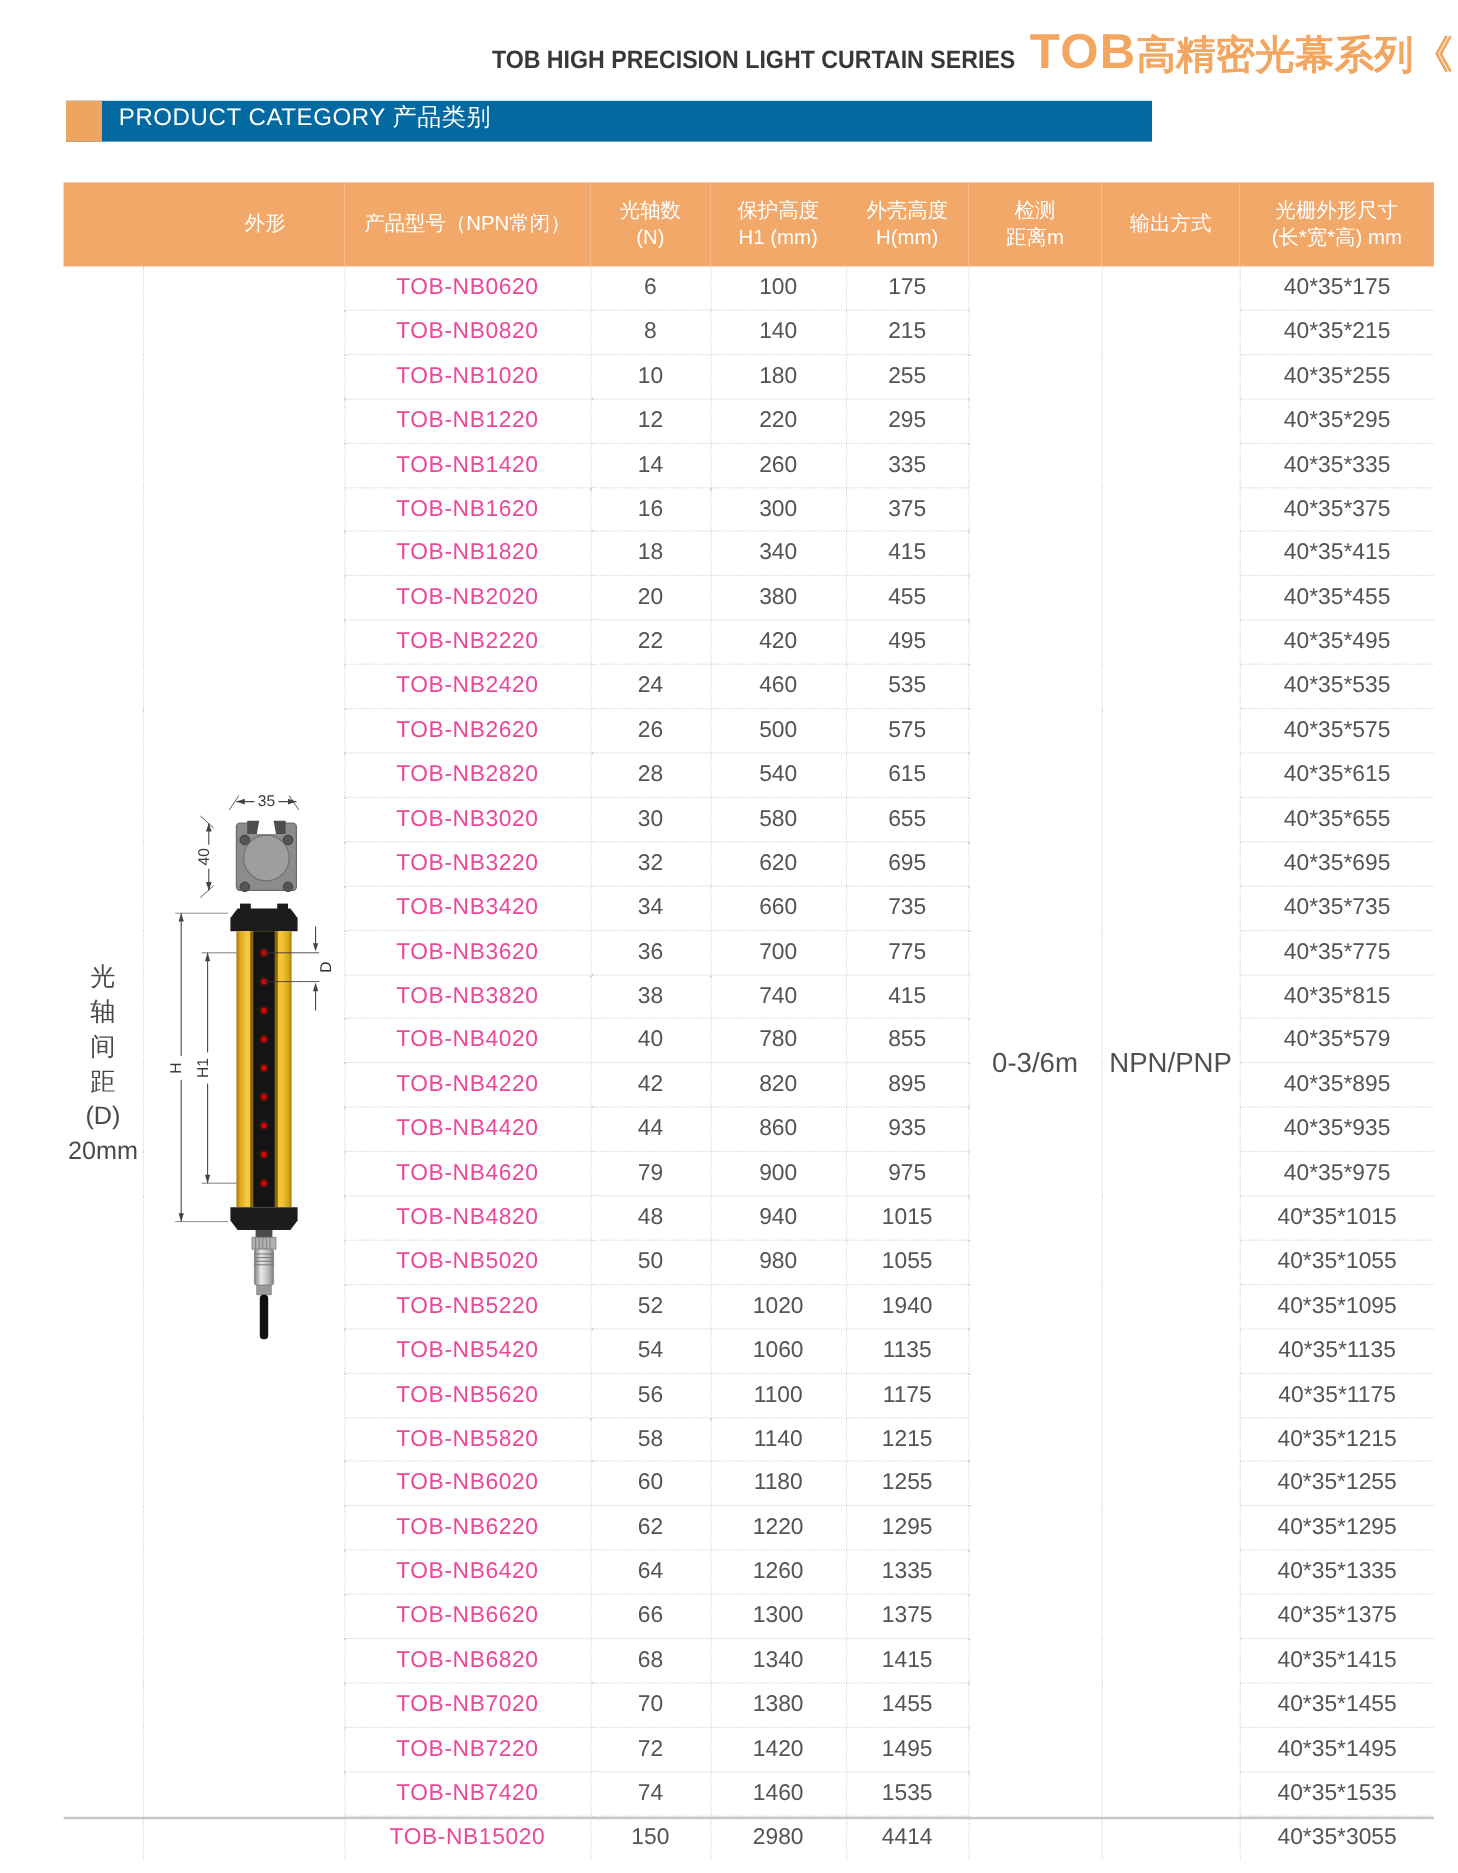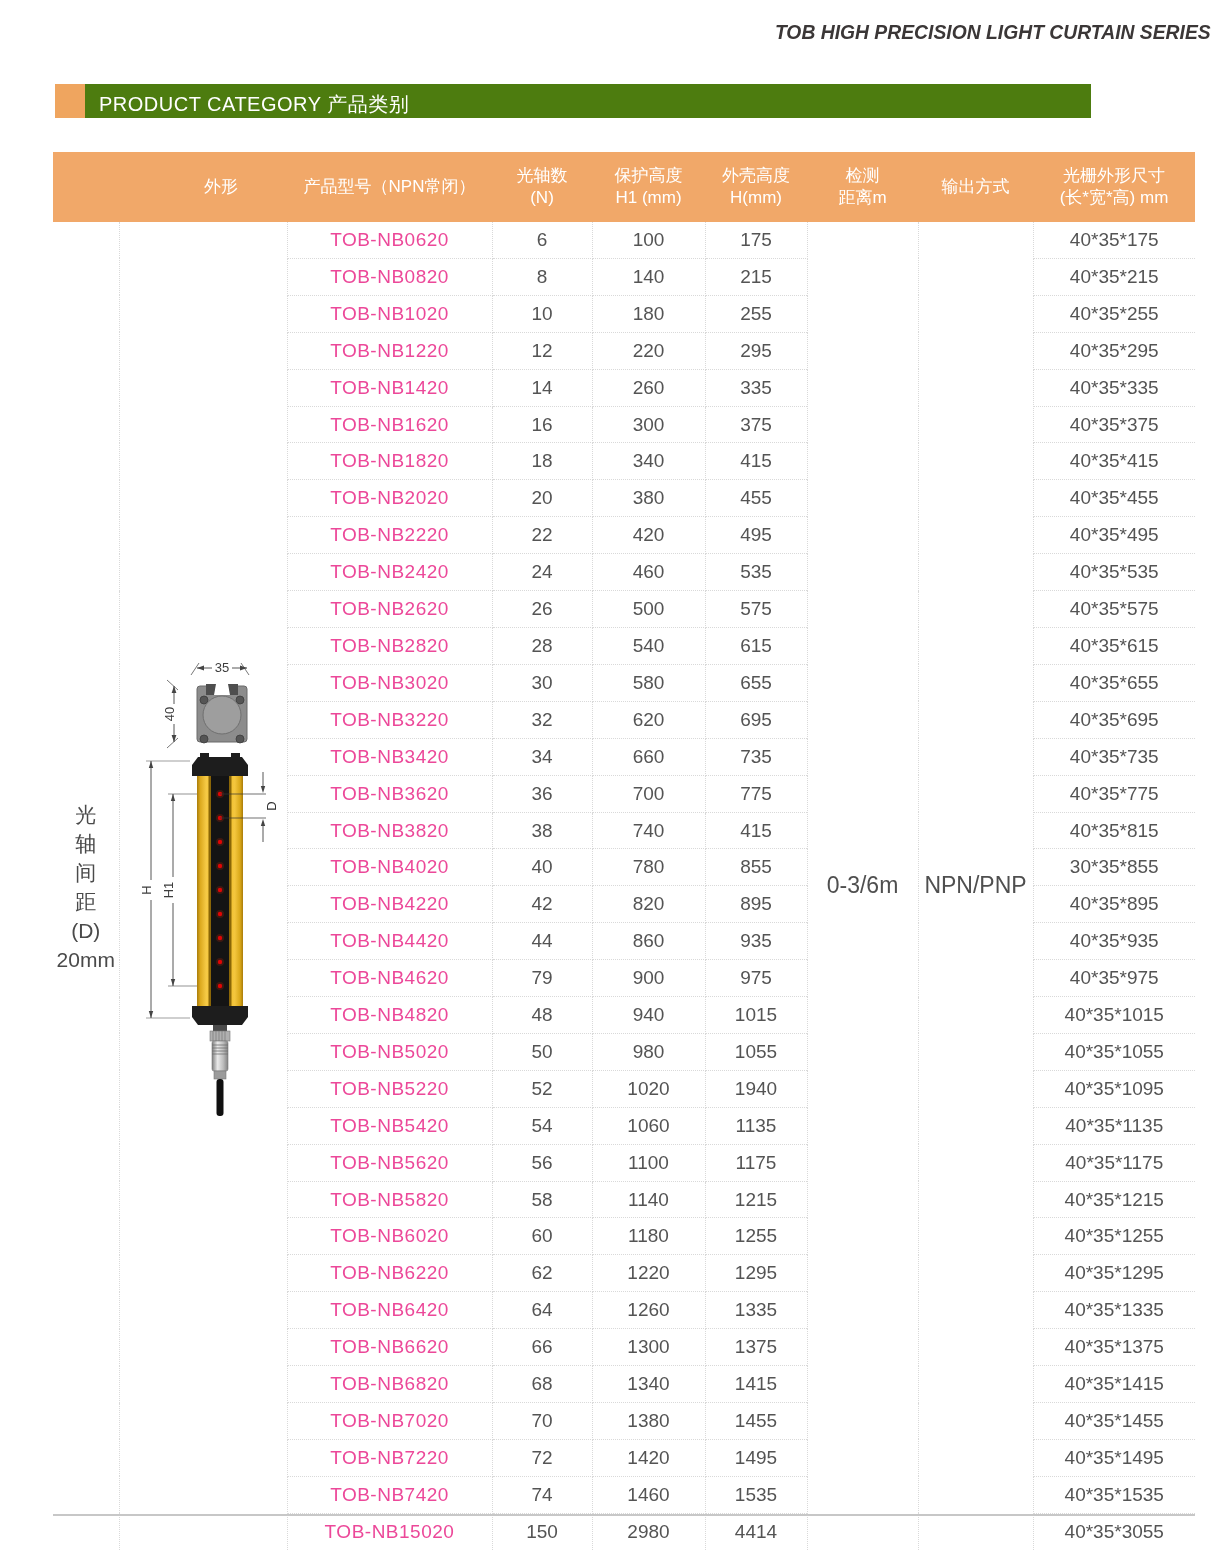"TOB HIGH PRECISION LIGHT CURTAIN" .topbar { font-style: italic -> none }
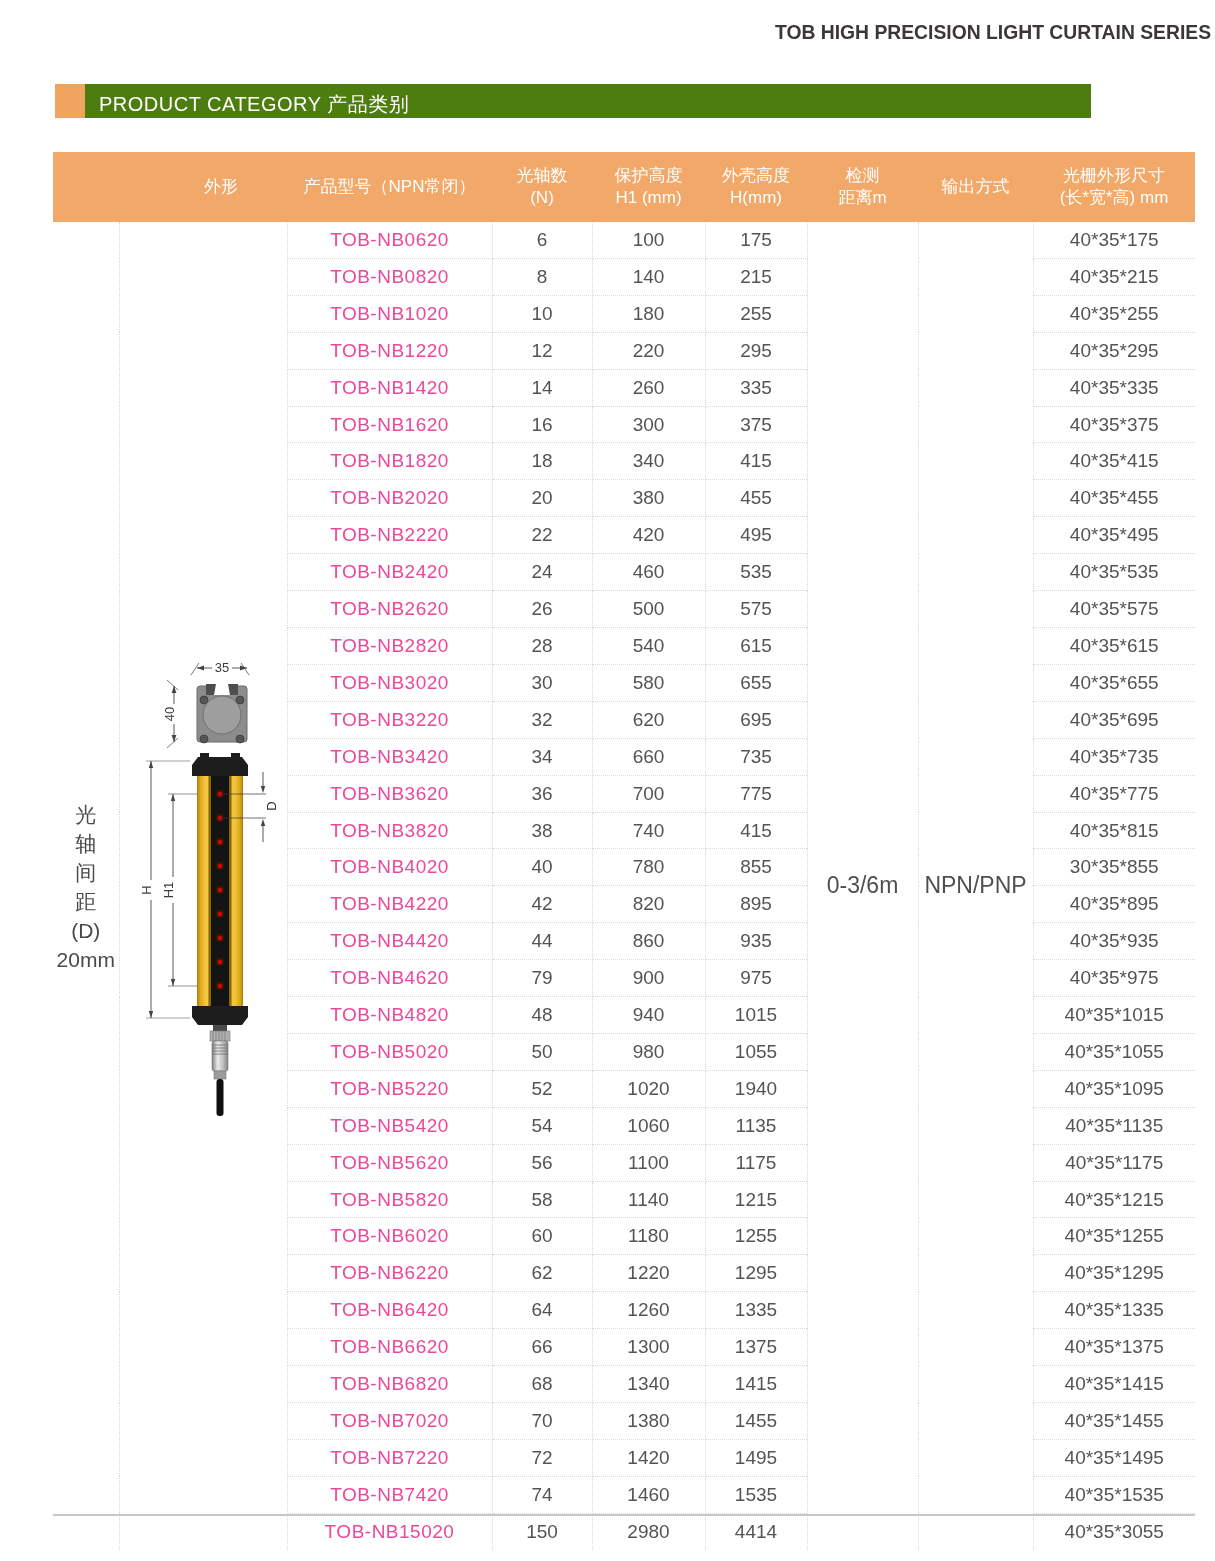"TOB高精密光幕系列《" span.title-cn { html: none -> <span><span>TOB</span><span>高精密光幕系列《</span></span> }
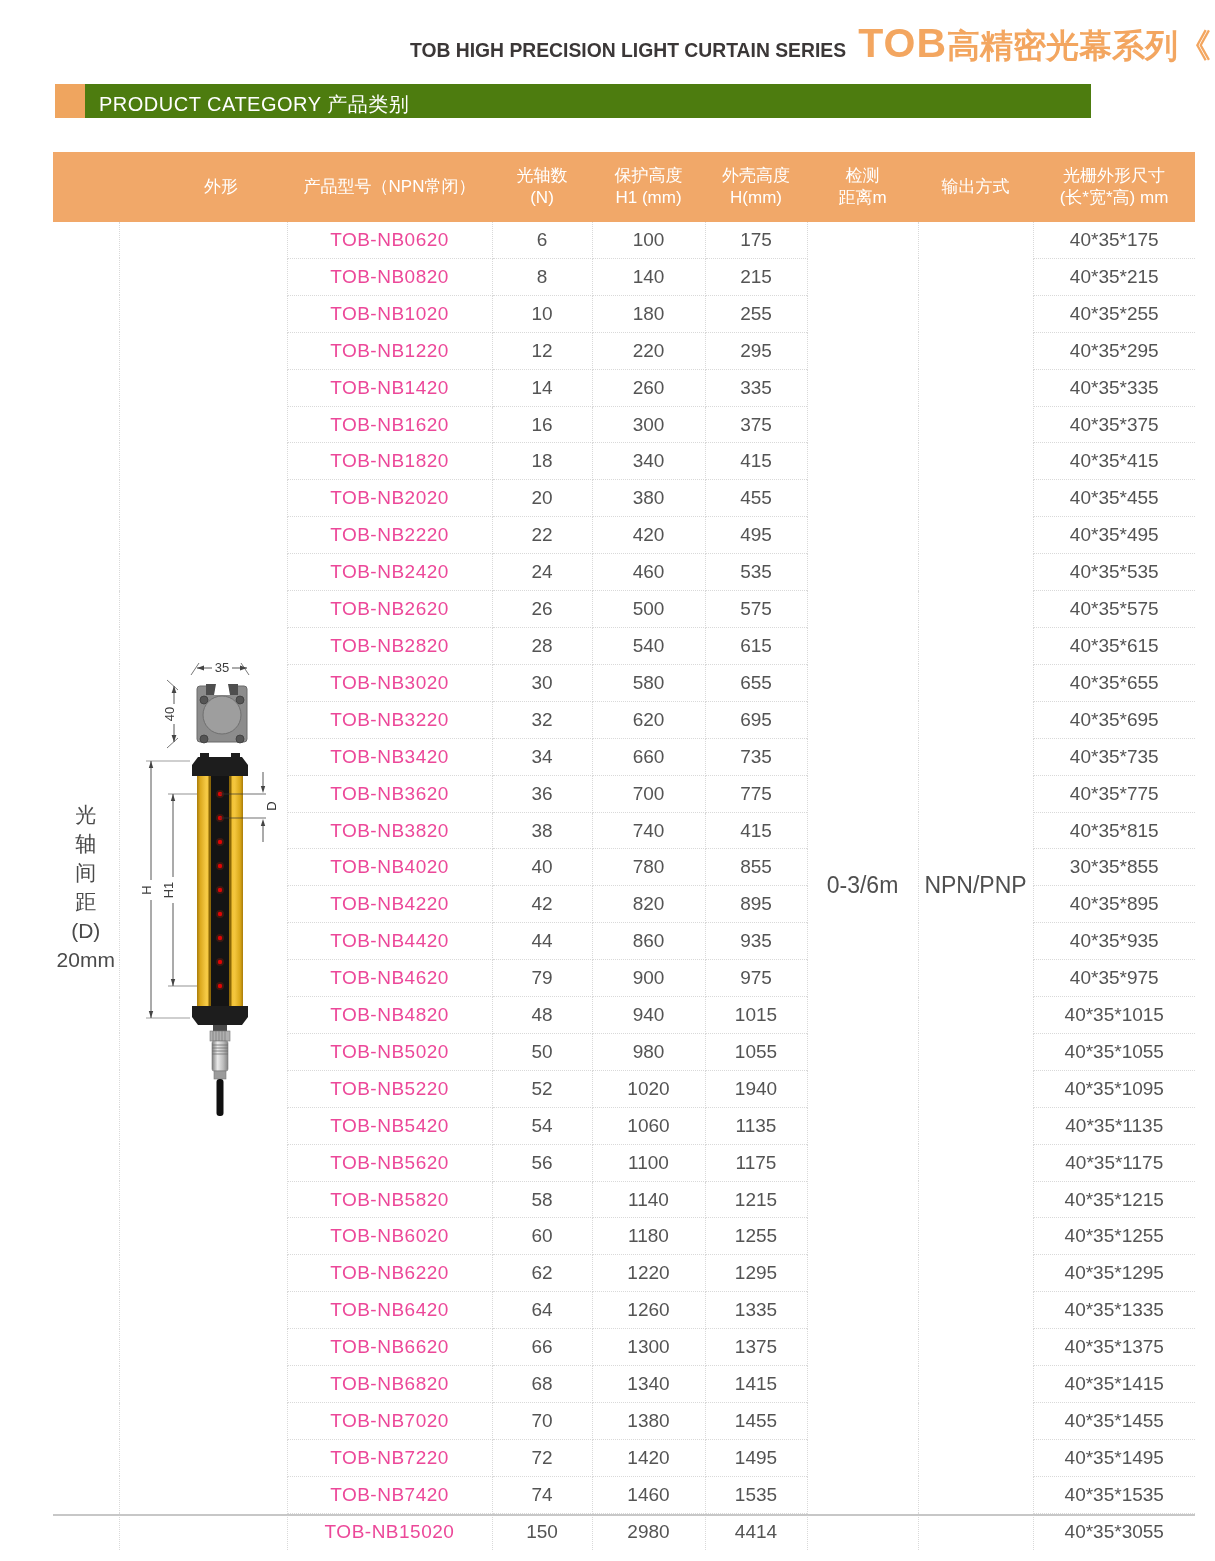"PRODUCT CATEGORY 产品类别" .section-bar { align-items: flex-end -> flex-start; background: #4d7c0f -> #0369a1; width: 1036px -> 905px }
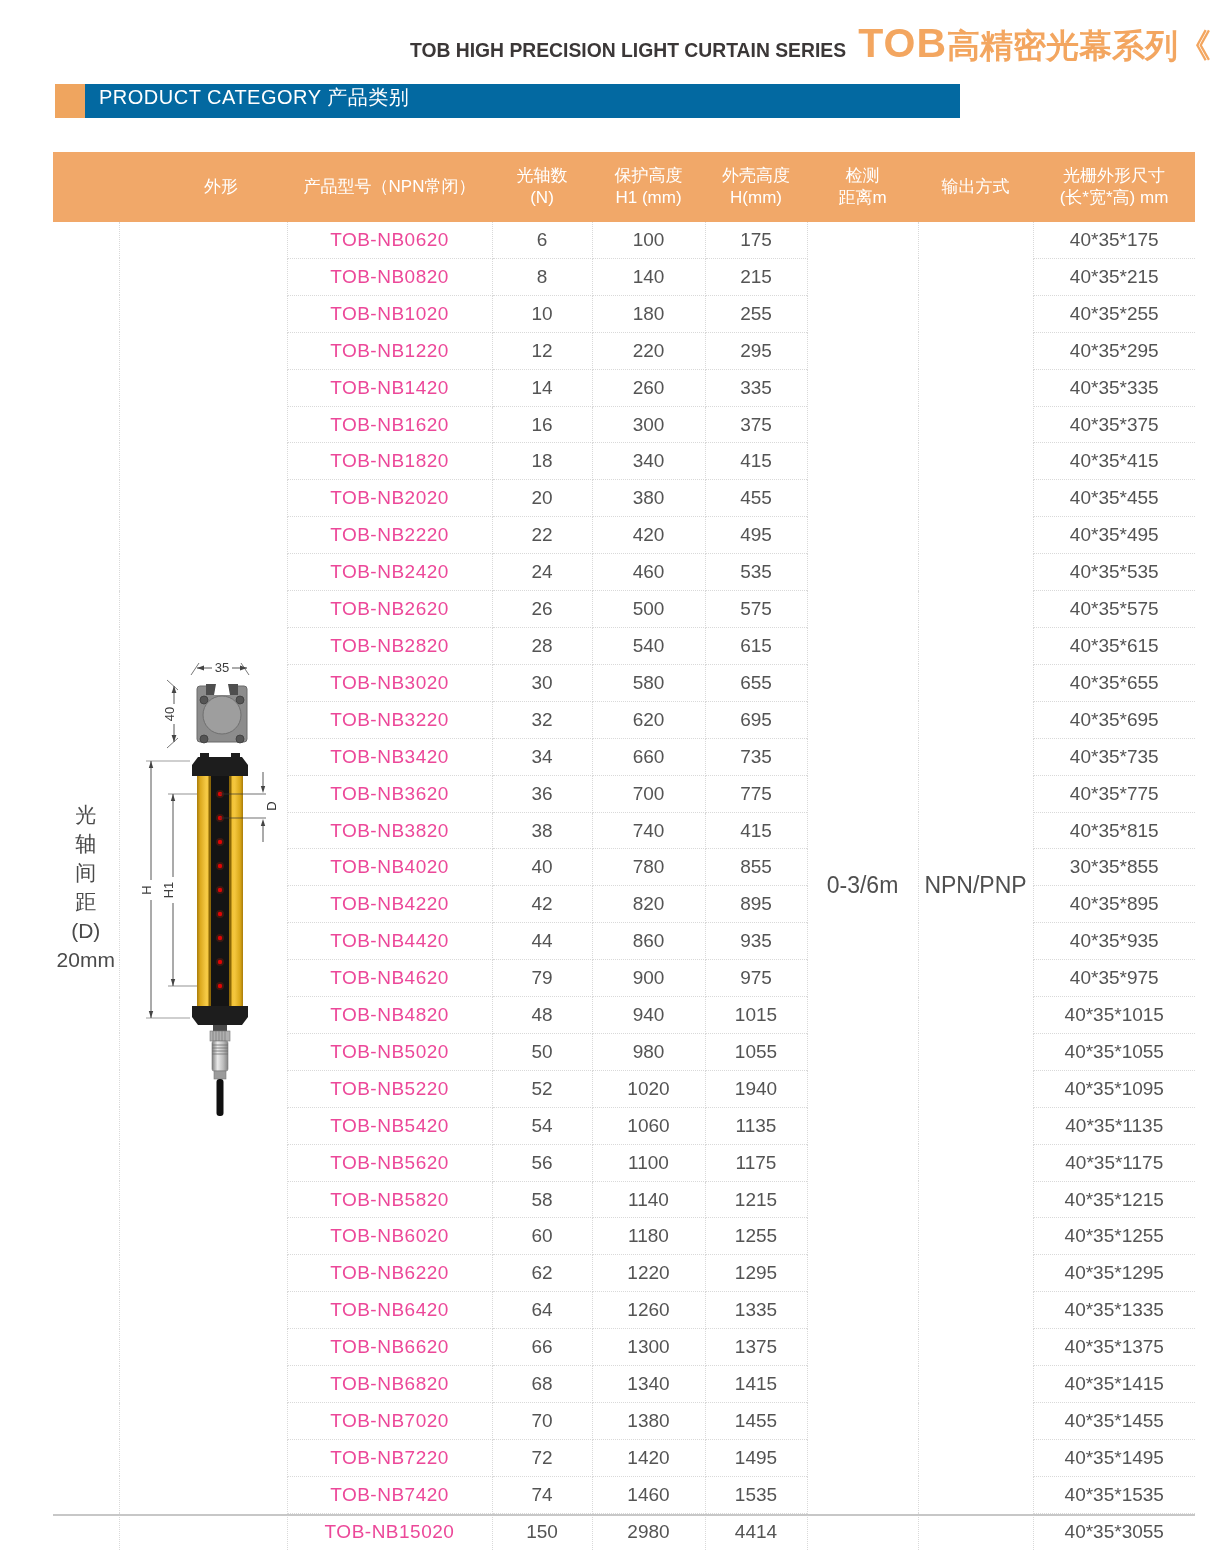"30*35*855" td.c-size { text: 30*35*855 -> 40*35*579 }
